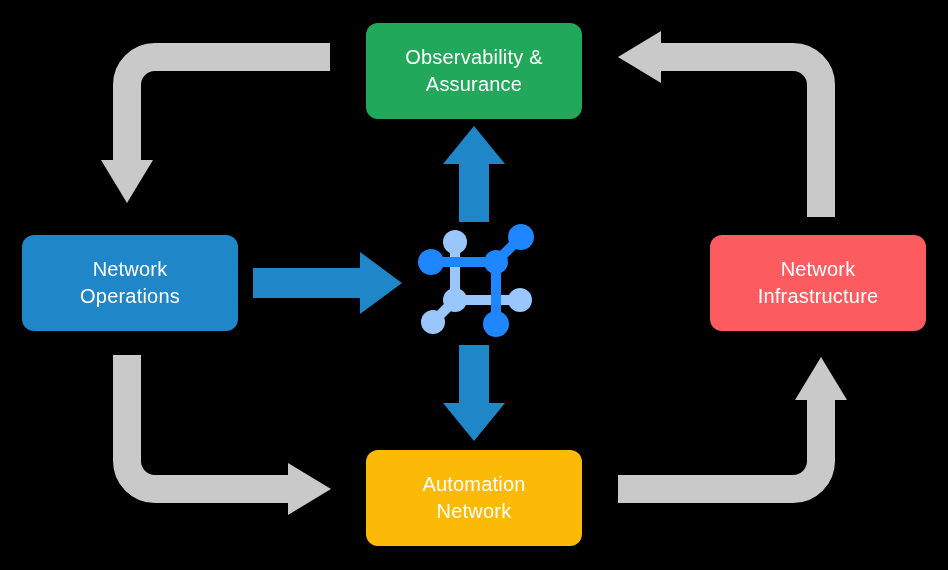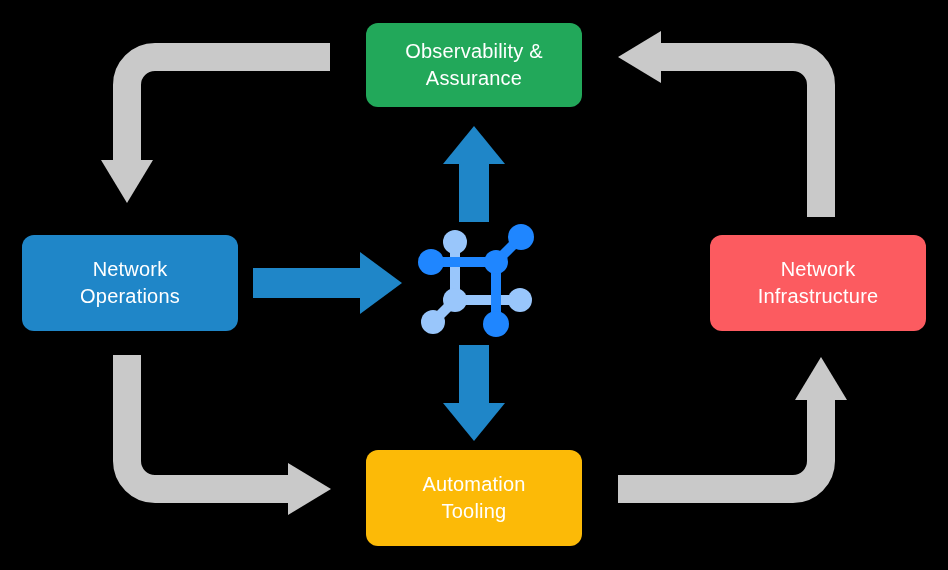"Observability &" #box-observability { height: 84px -> 96px }
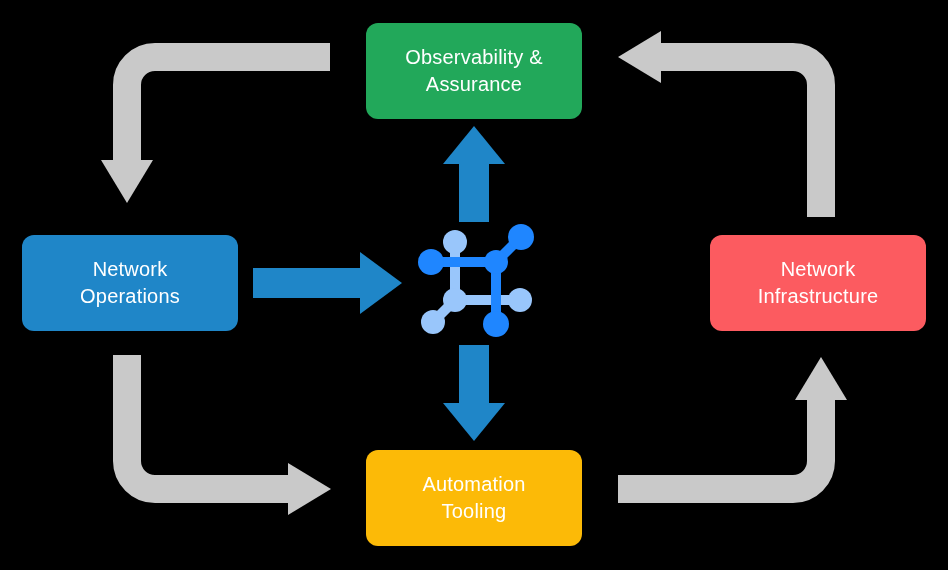"Automation" span.node-label { text: Tooling -> Network }
